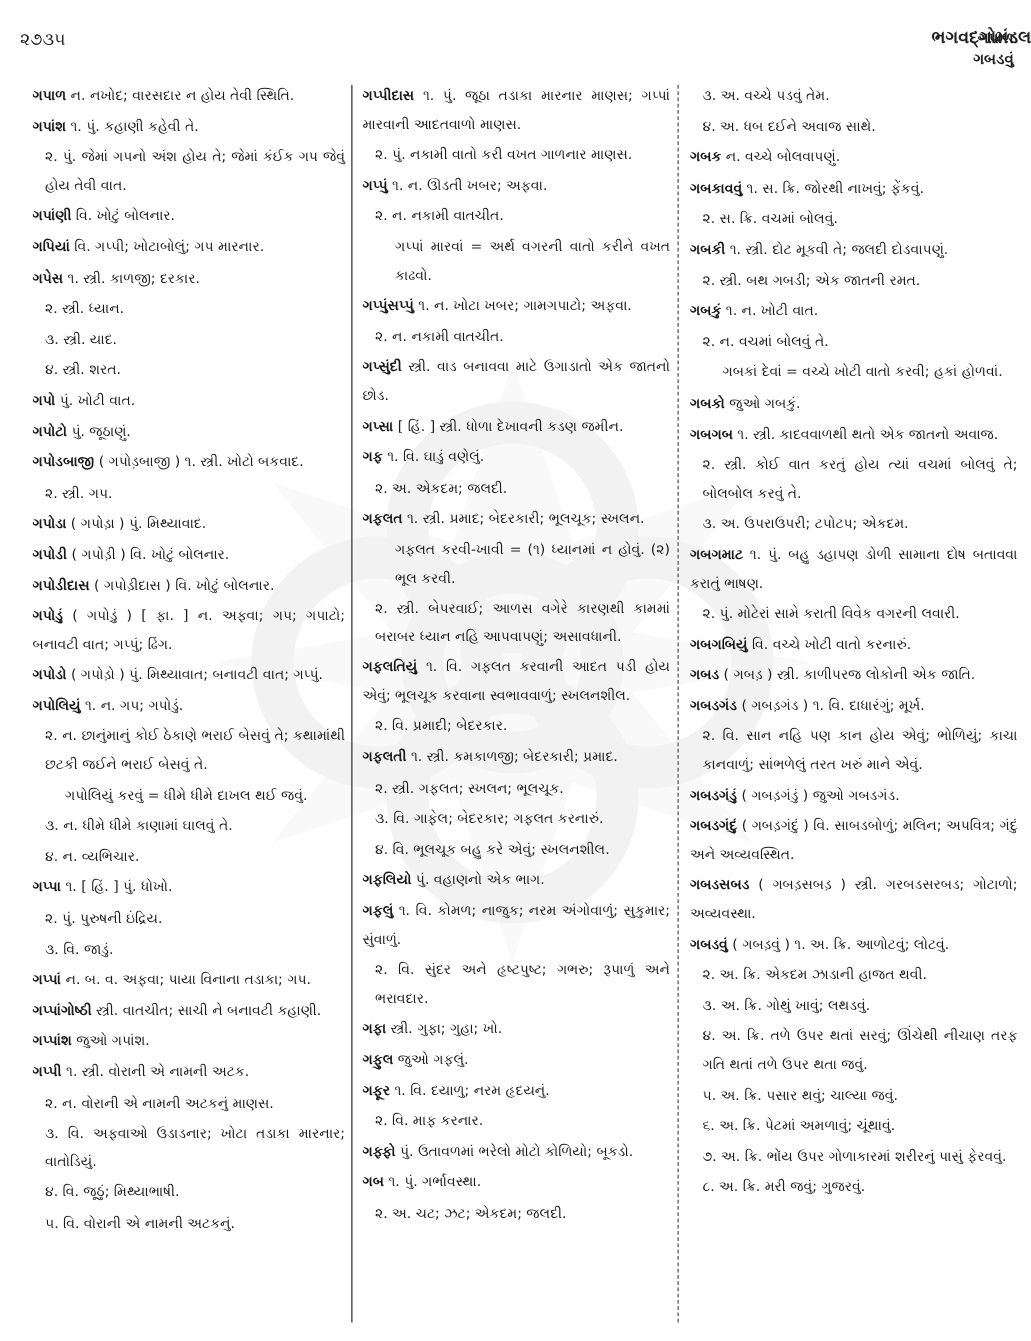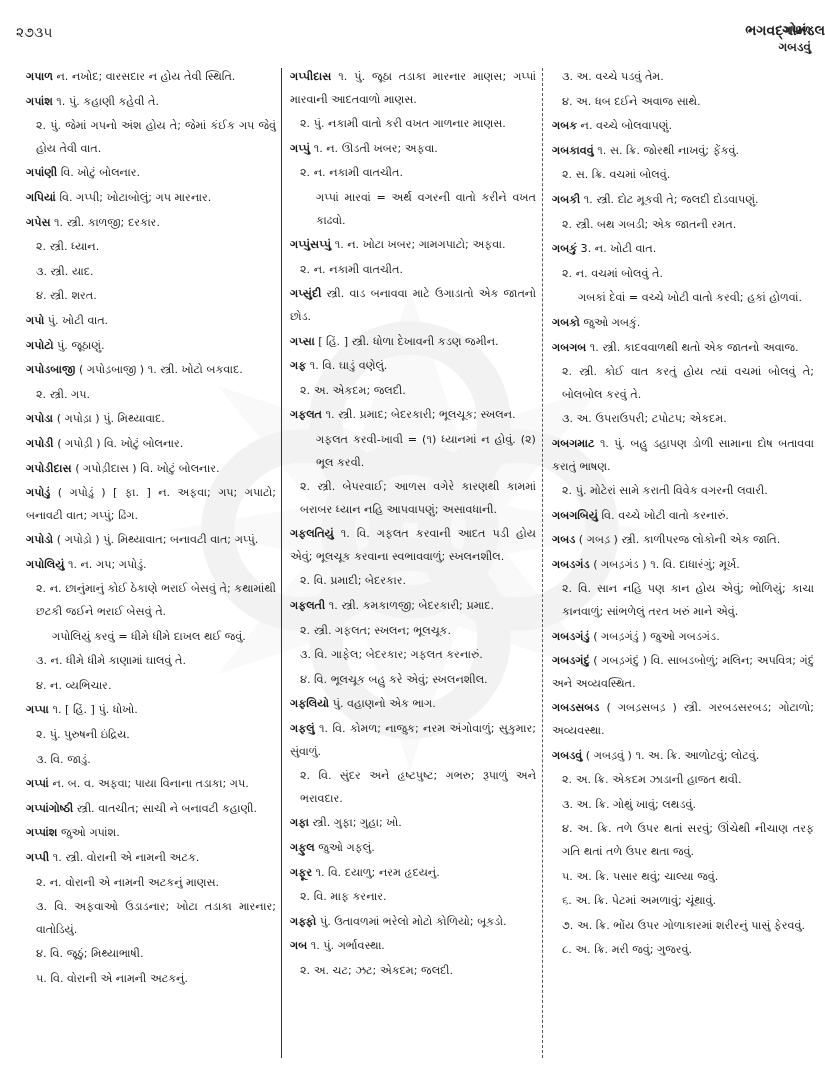"3. ન. ખોટી વાત." span.gram { text: 3 -> ૧ }
